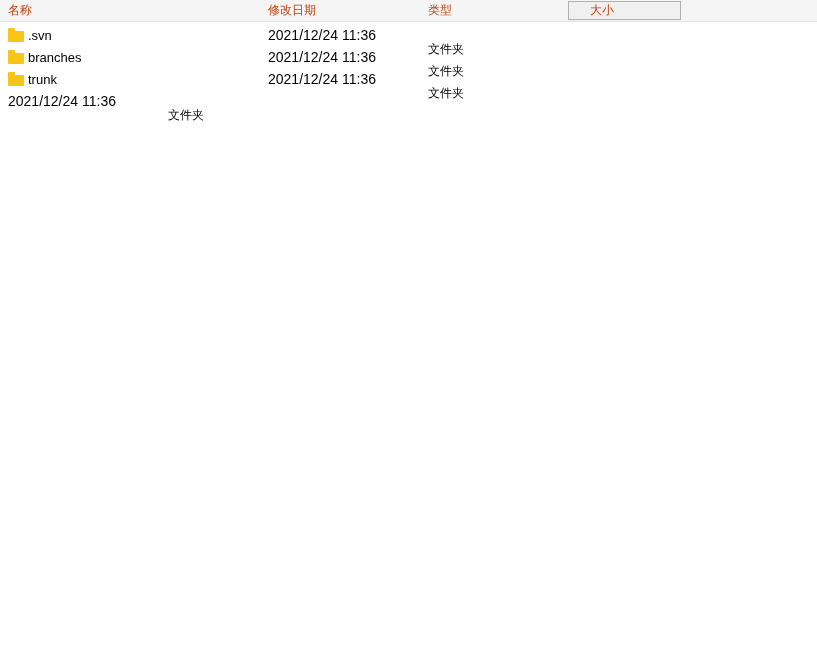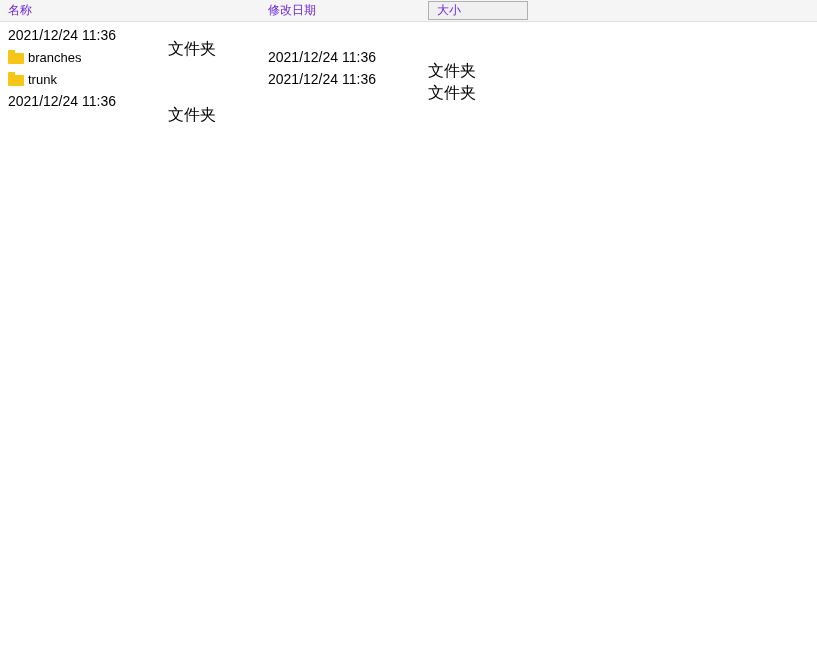"名称" .header-cell { color: #6d28d9 -> #c2410c }
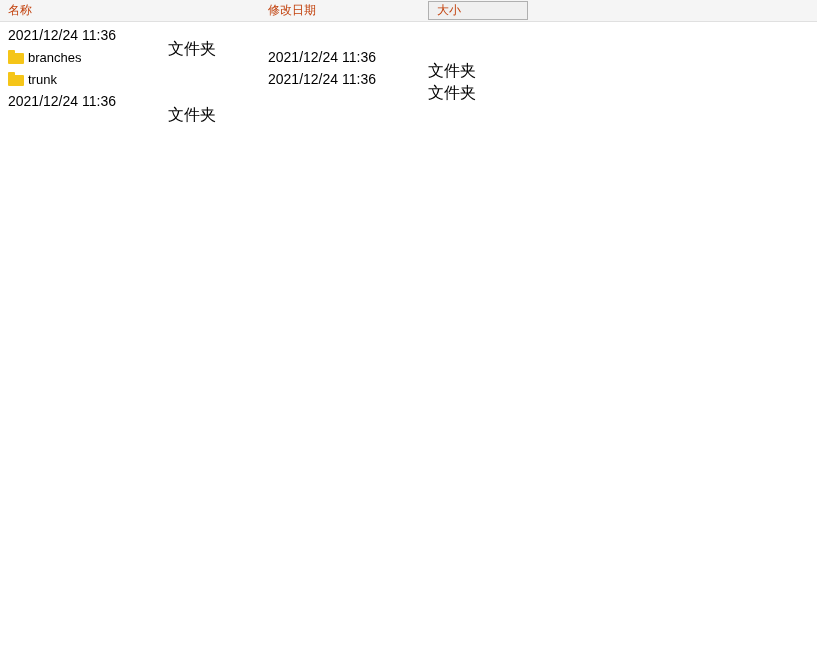"类型" div.header-cell { html: none -> <div>类型</div> }
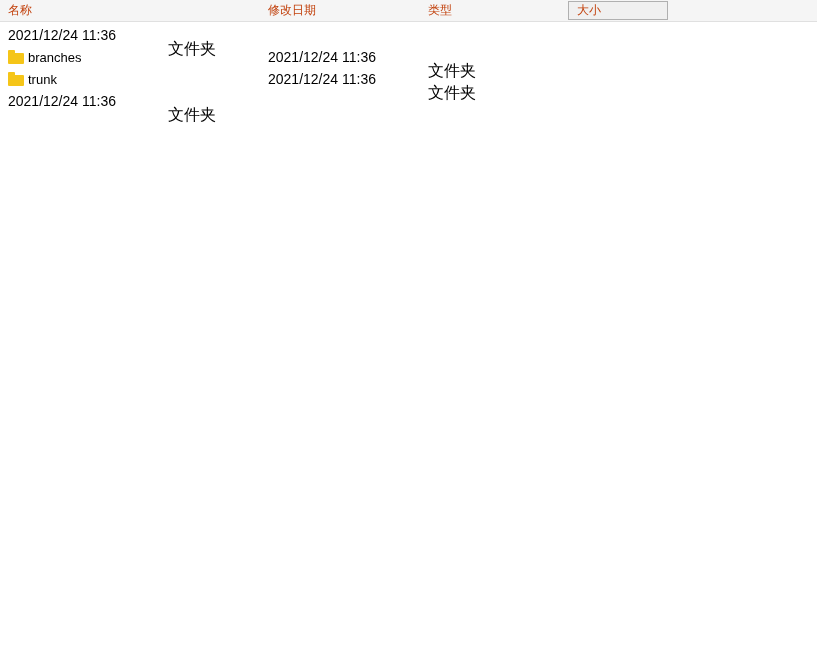"大小" .header-cell.size { padding: 0 8px -> 0 21px; width: 100px -> 113px }
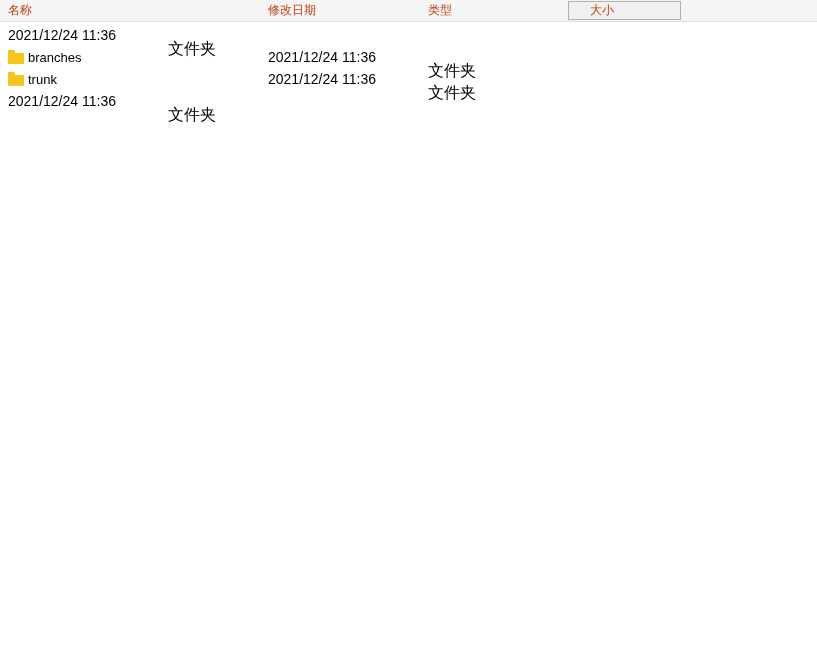".svn" div.file-name-cell { html: none -> <div> <span></span> <span>.svn</span> </div> }
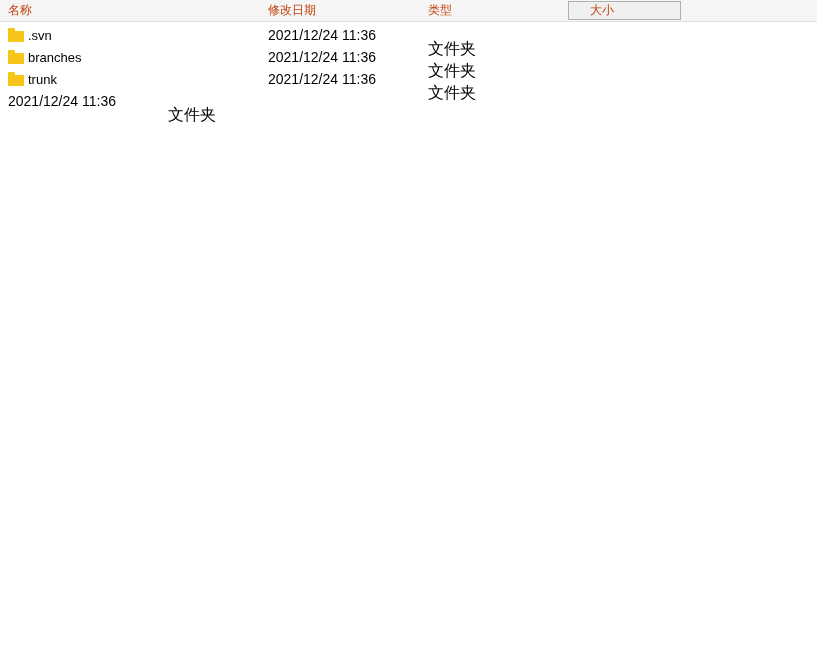"文件夹" .file-type-cell { font-size: 16px -> 12px }
